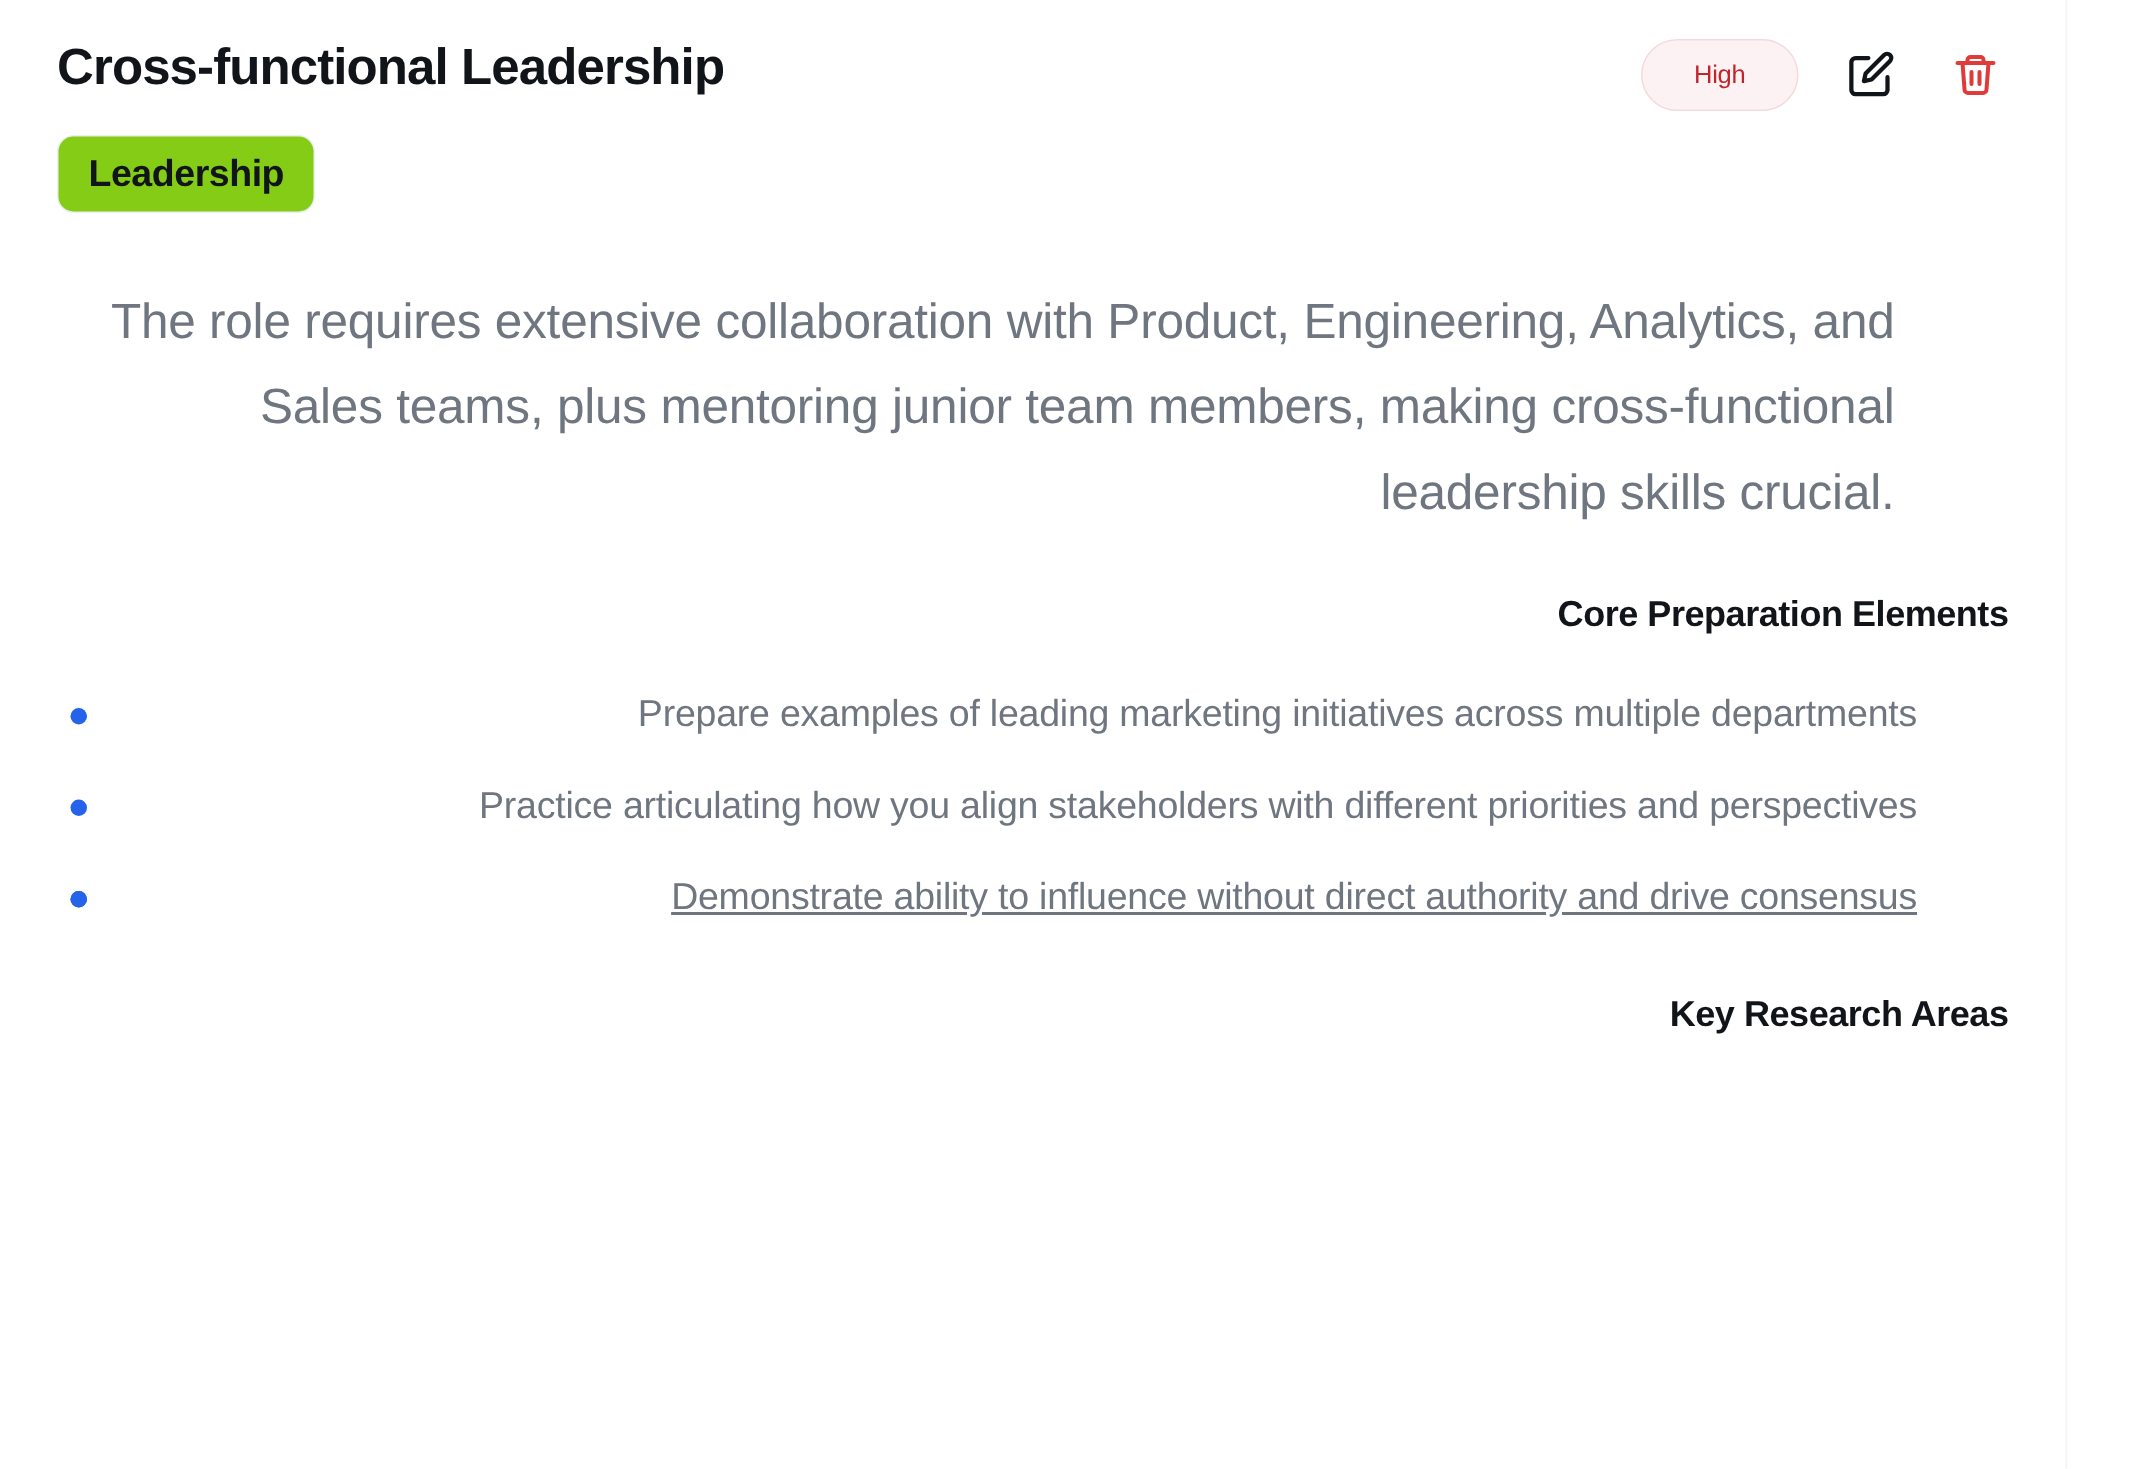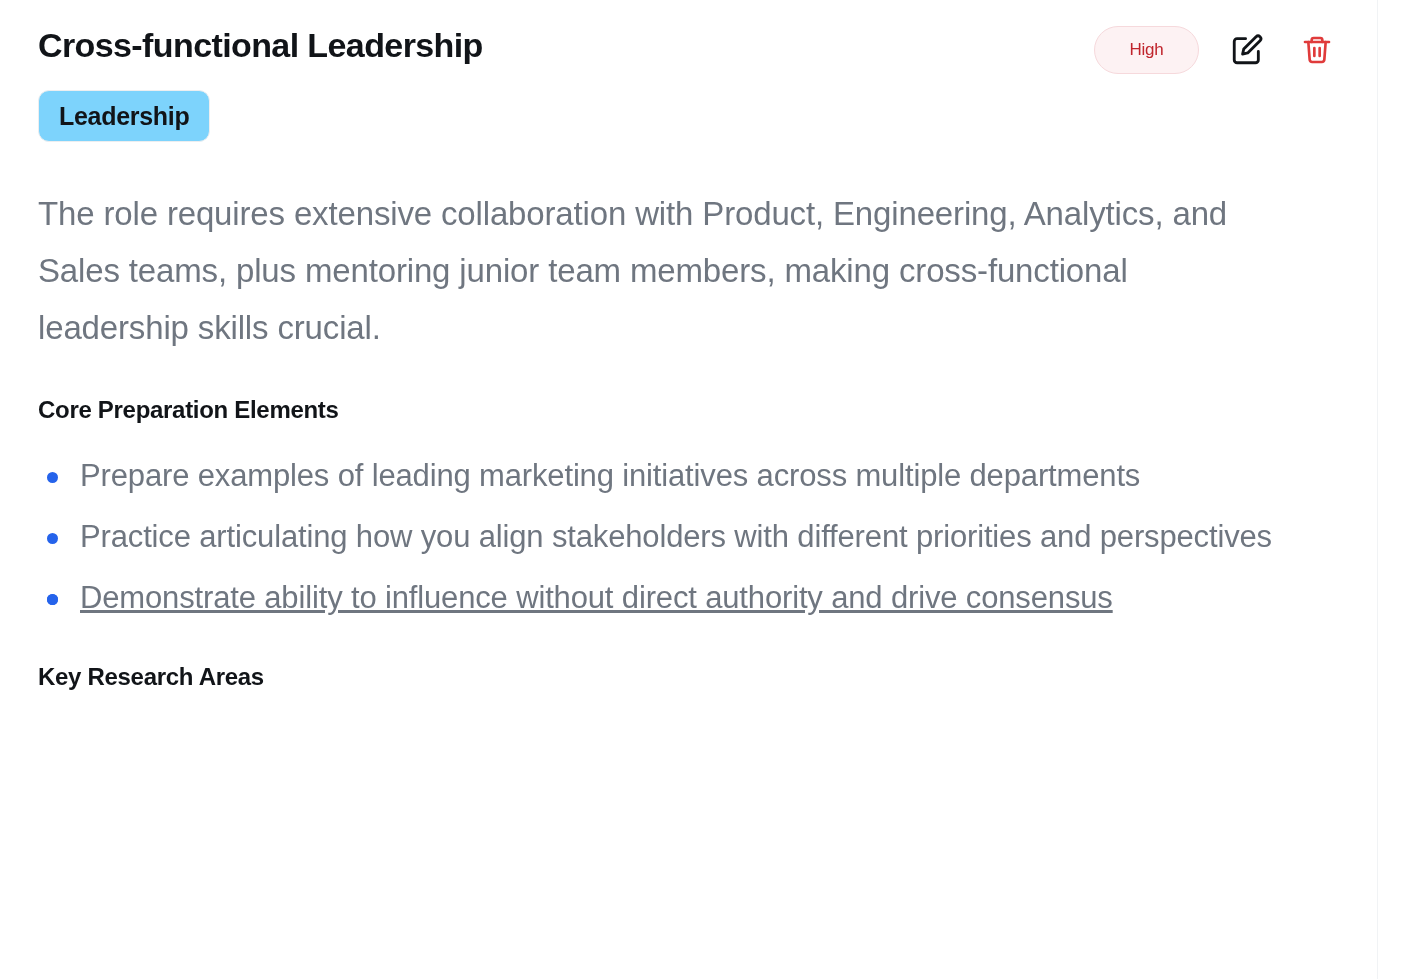"Cross-functional Leadership" .viewport { text-align: none -> right }
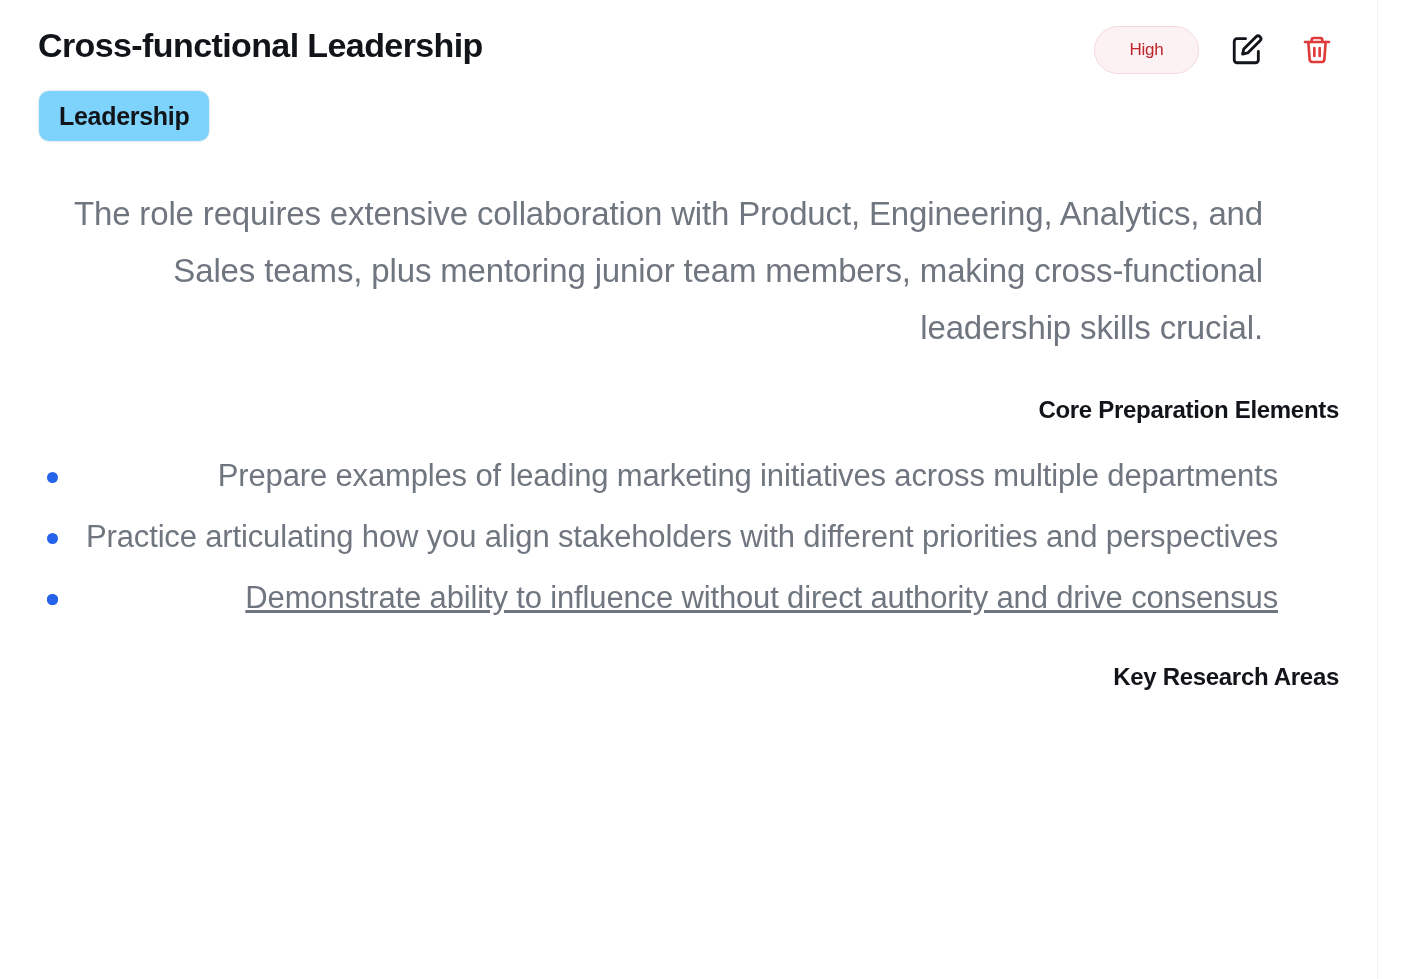"Leadership" .tag-chip { background: #7dd3fc -> #84cc16 }
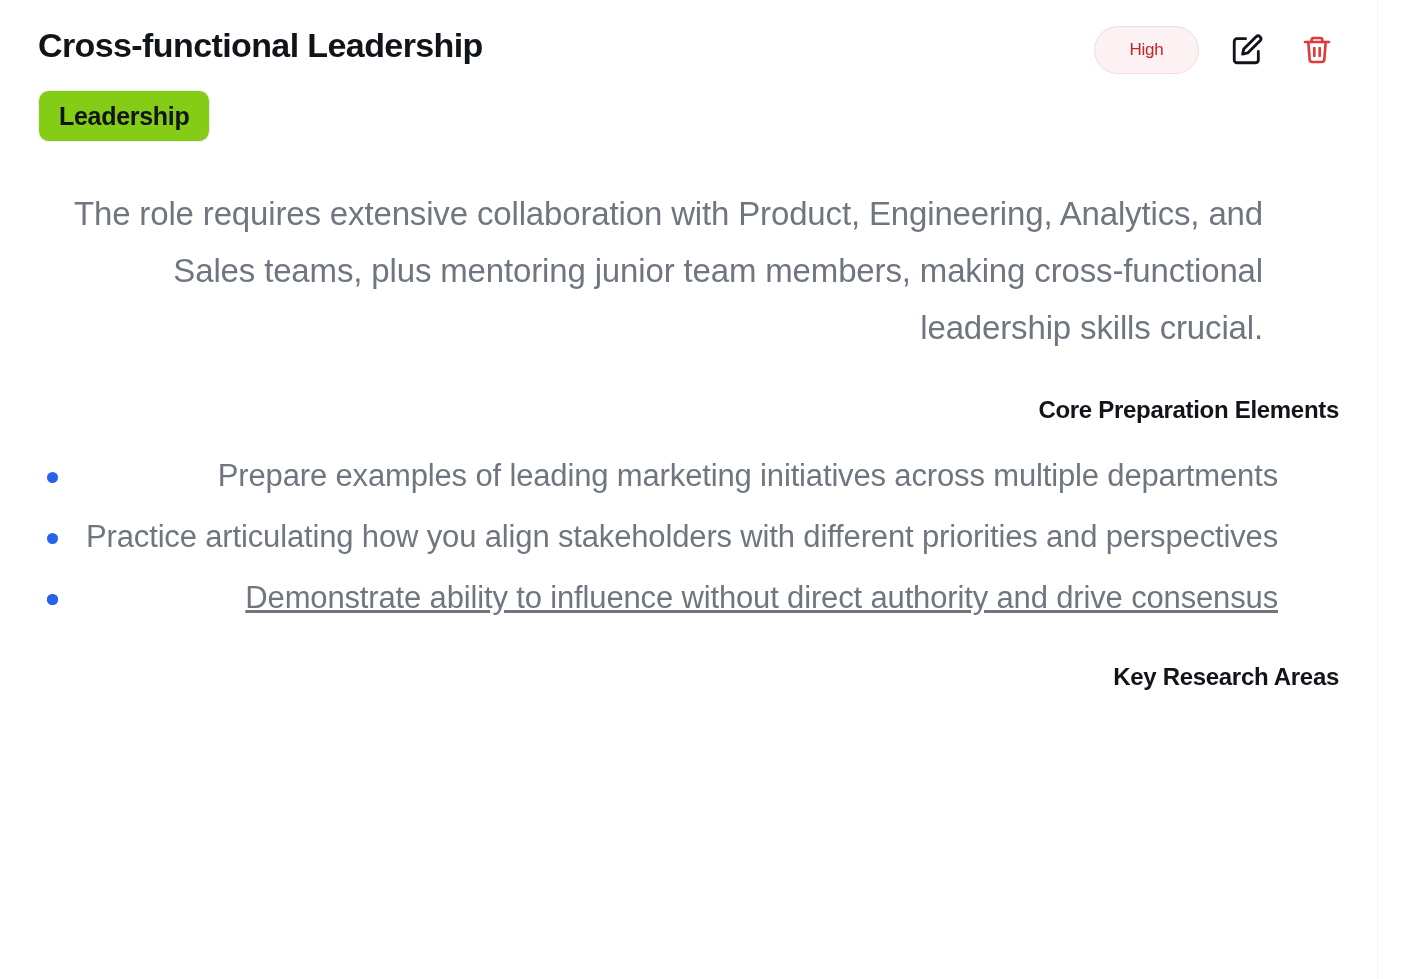"Prepare examples of leading marketing" .bullet-item { font-size: 31px -> 25px }
